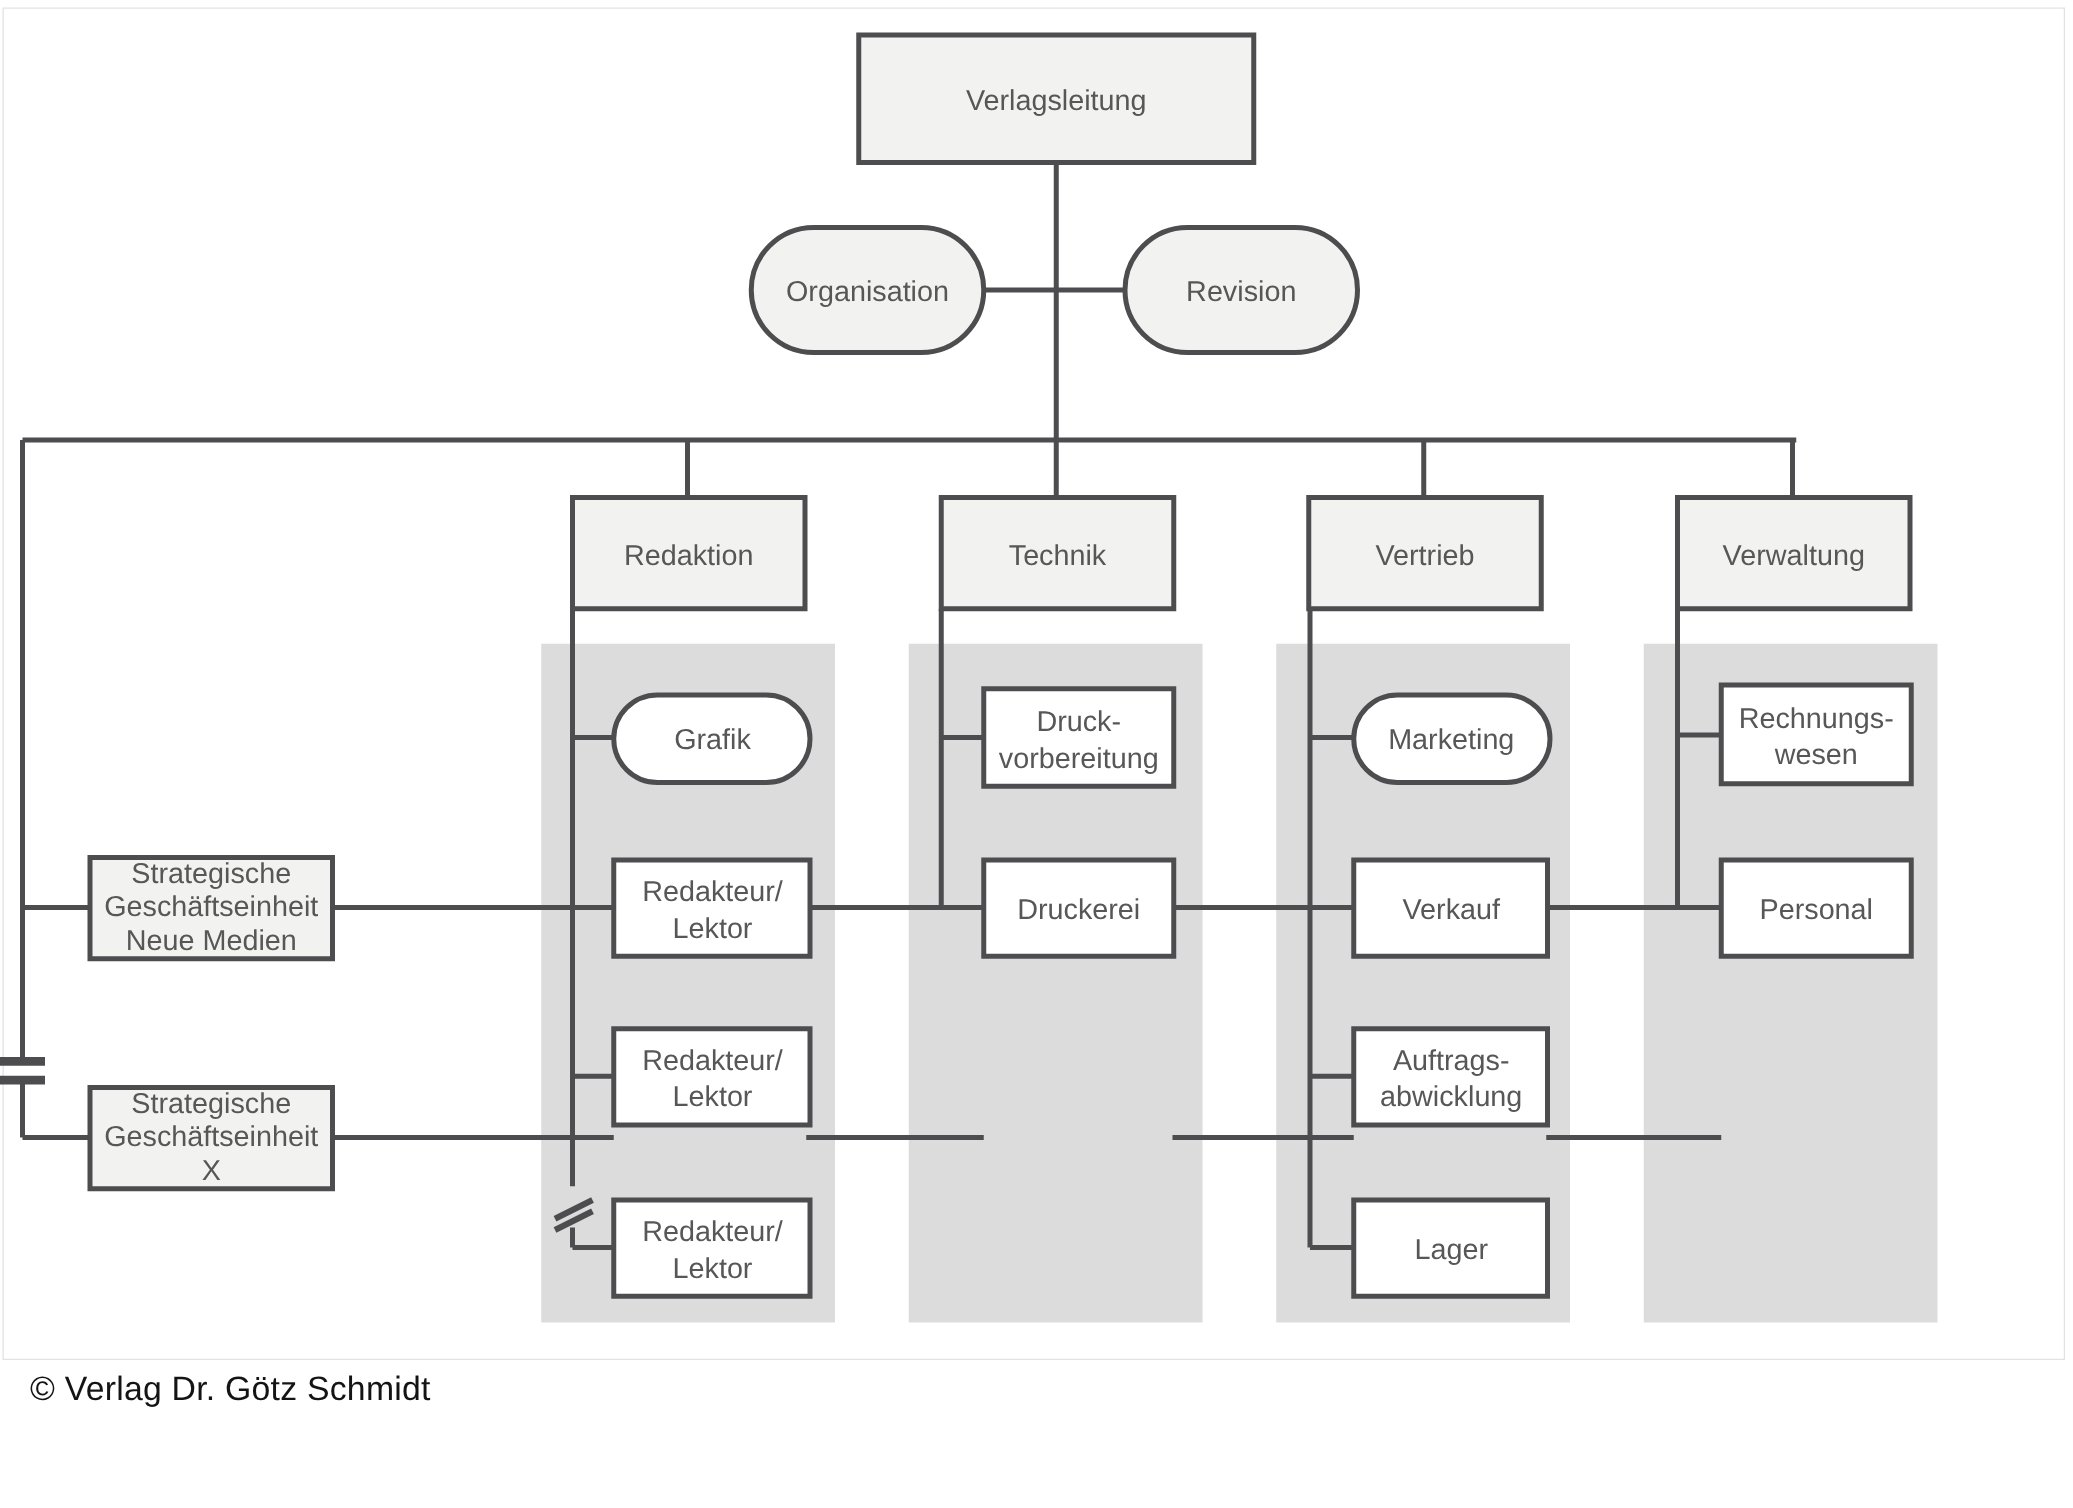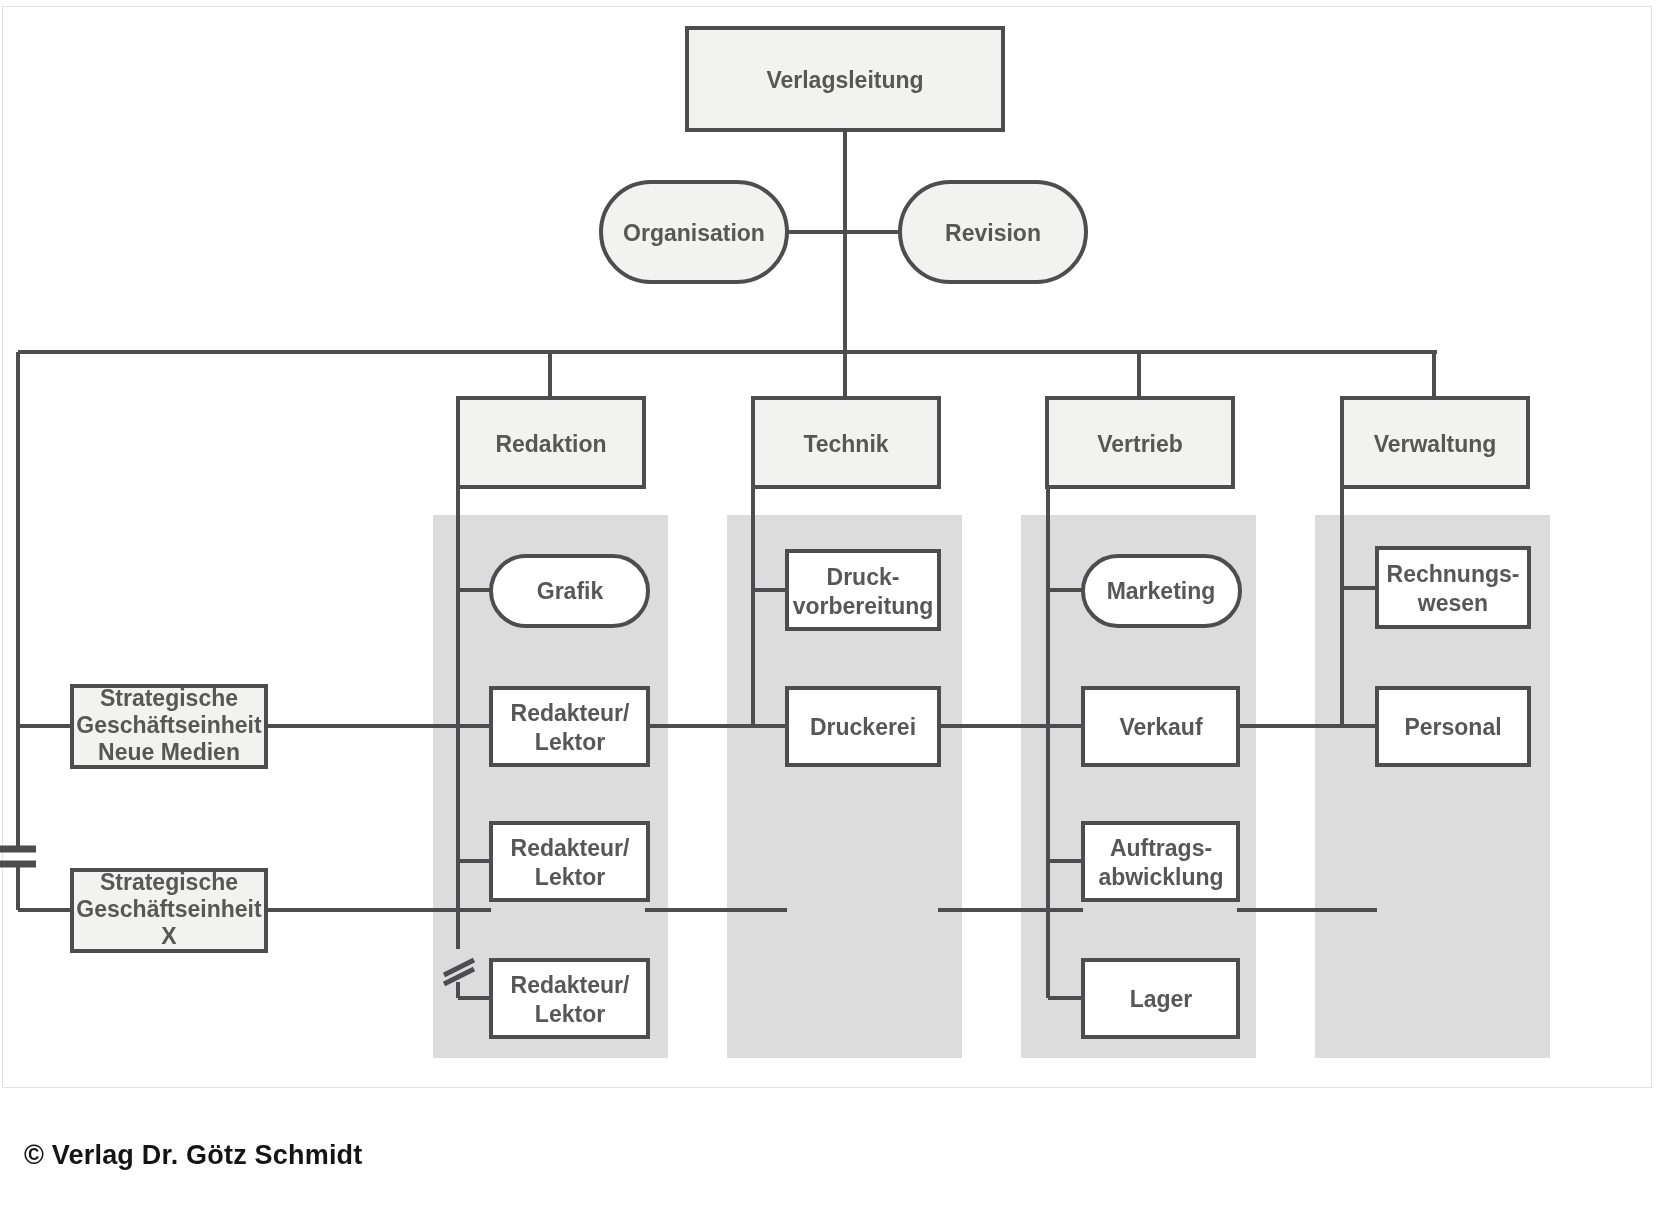"Verlagsleitung" #page { font-weight: bold -> none }
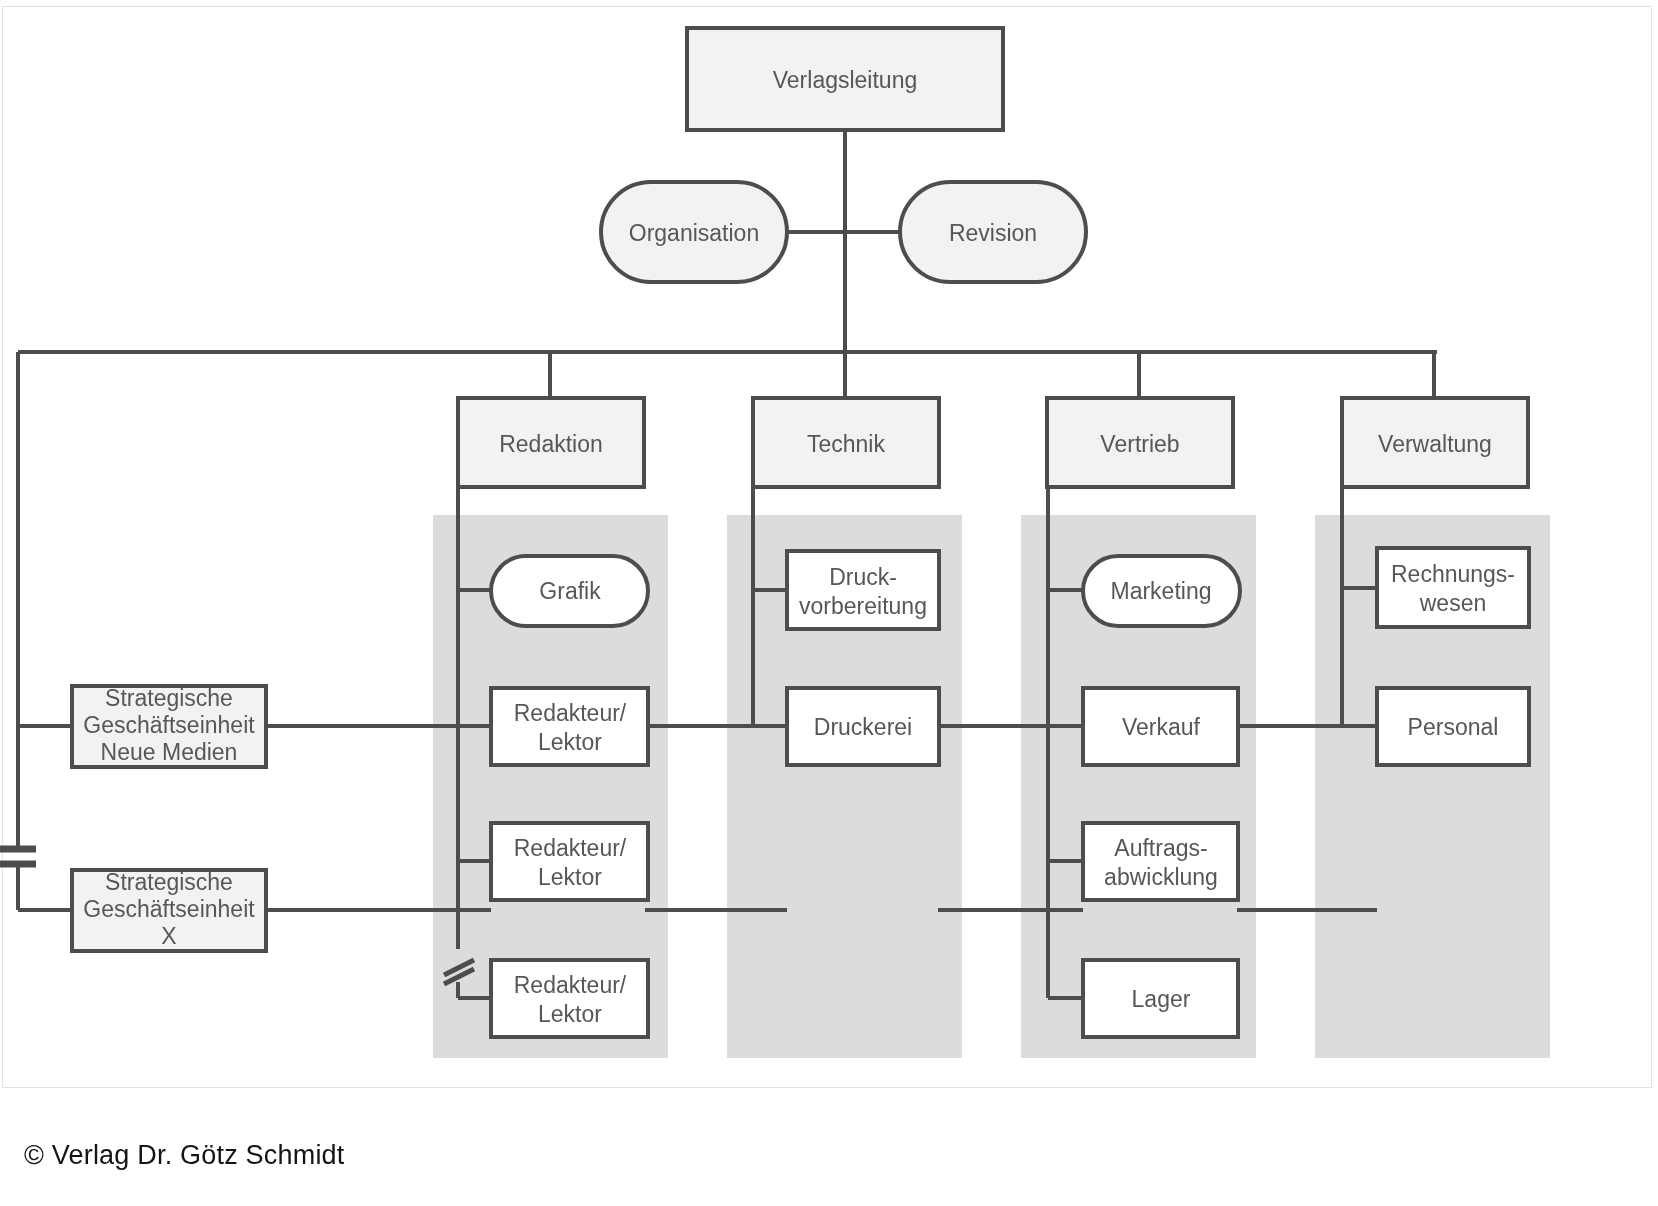"© Verlag Dr. Götz Schmidt" .copyright { margin-top: 44px -> none }
